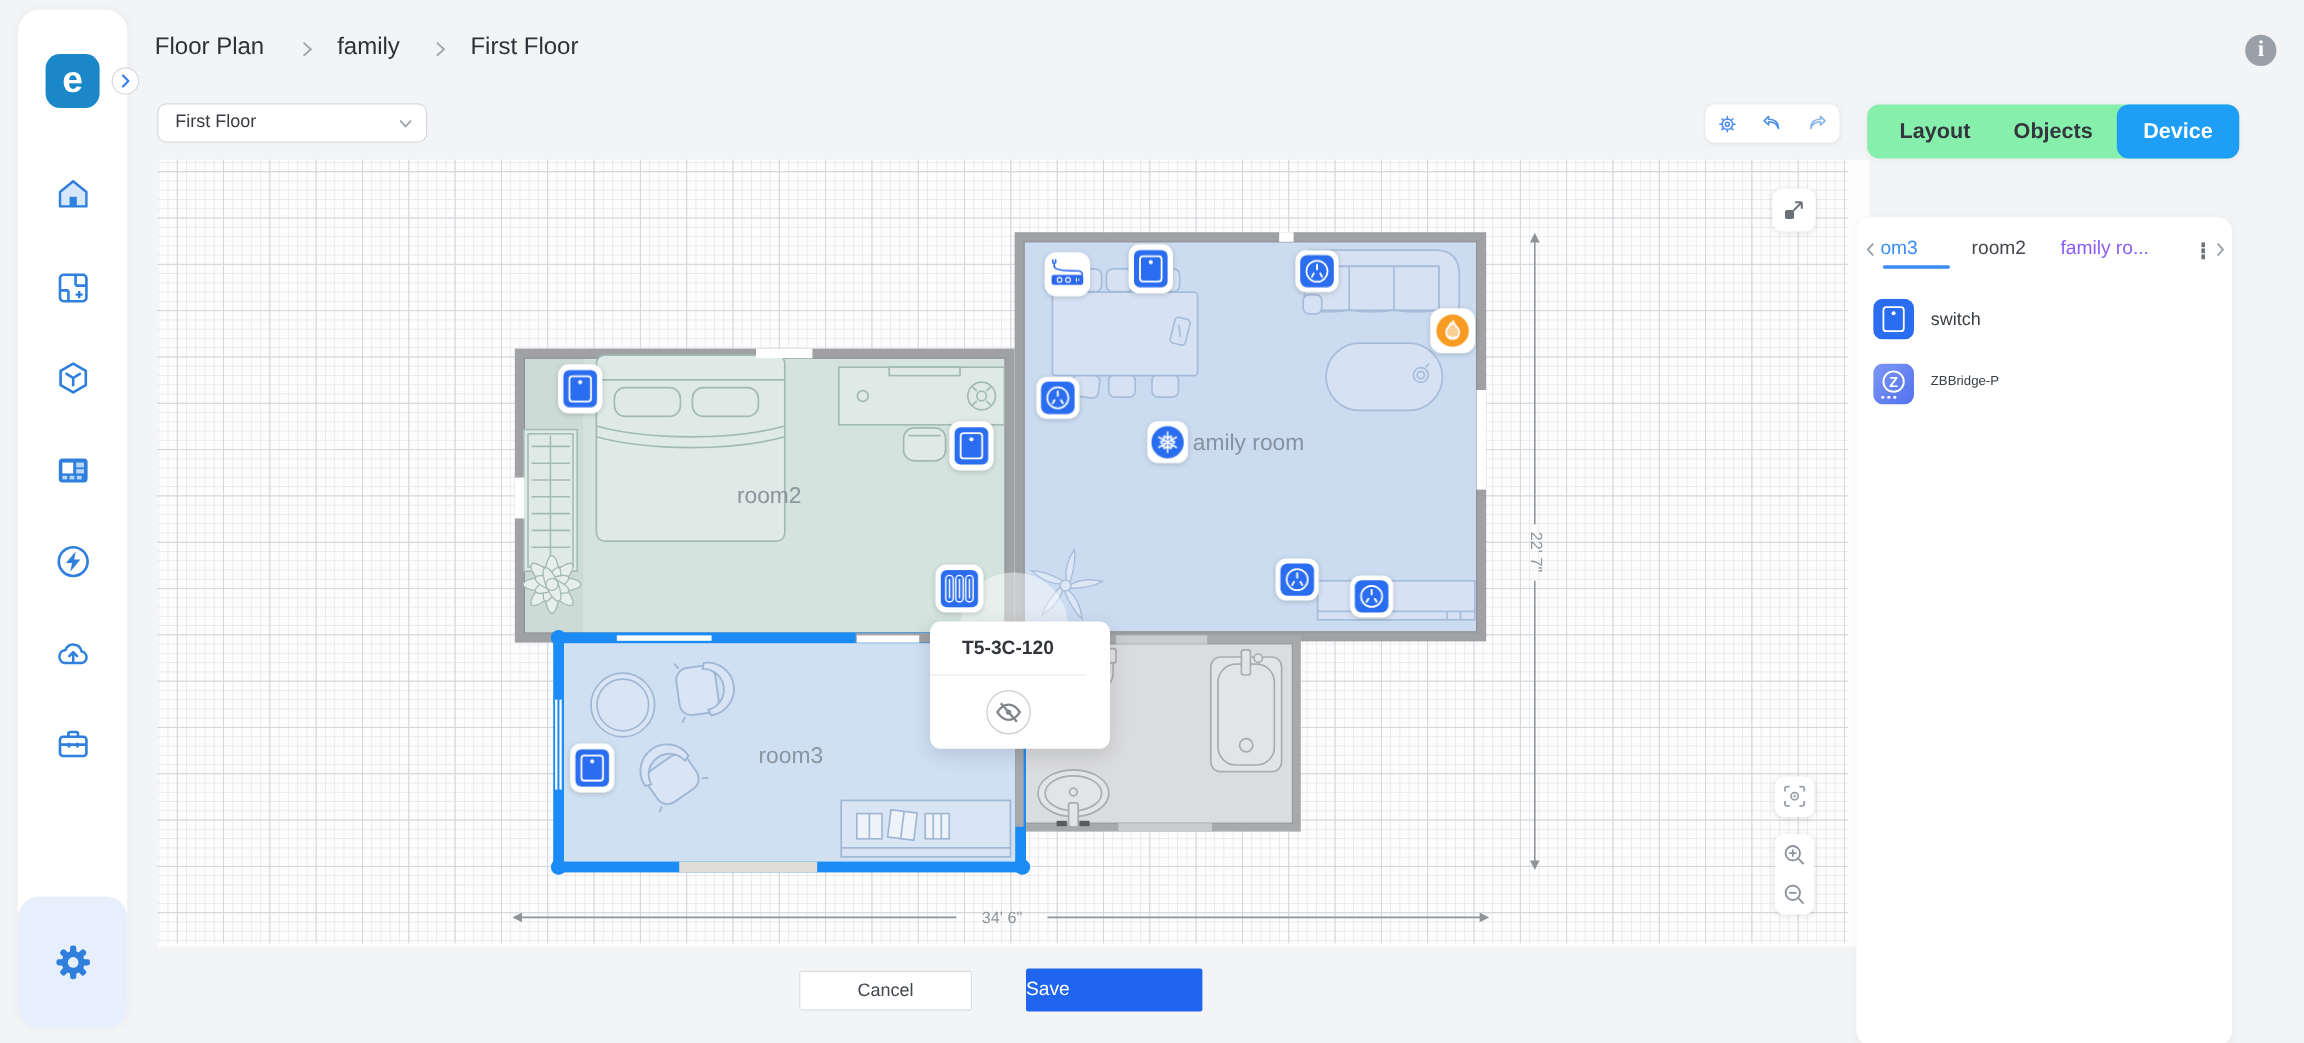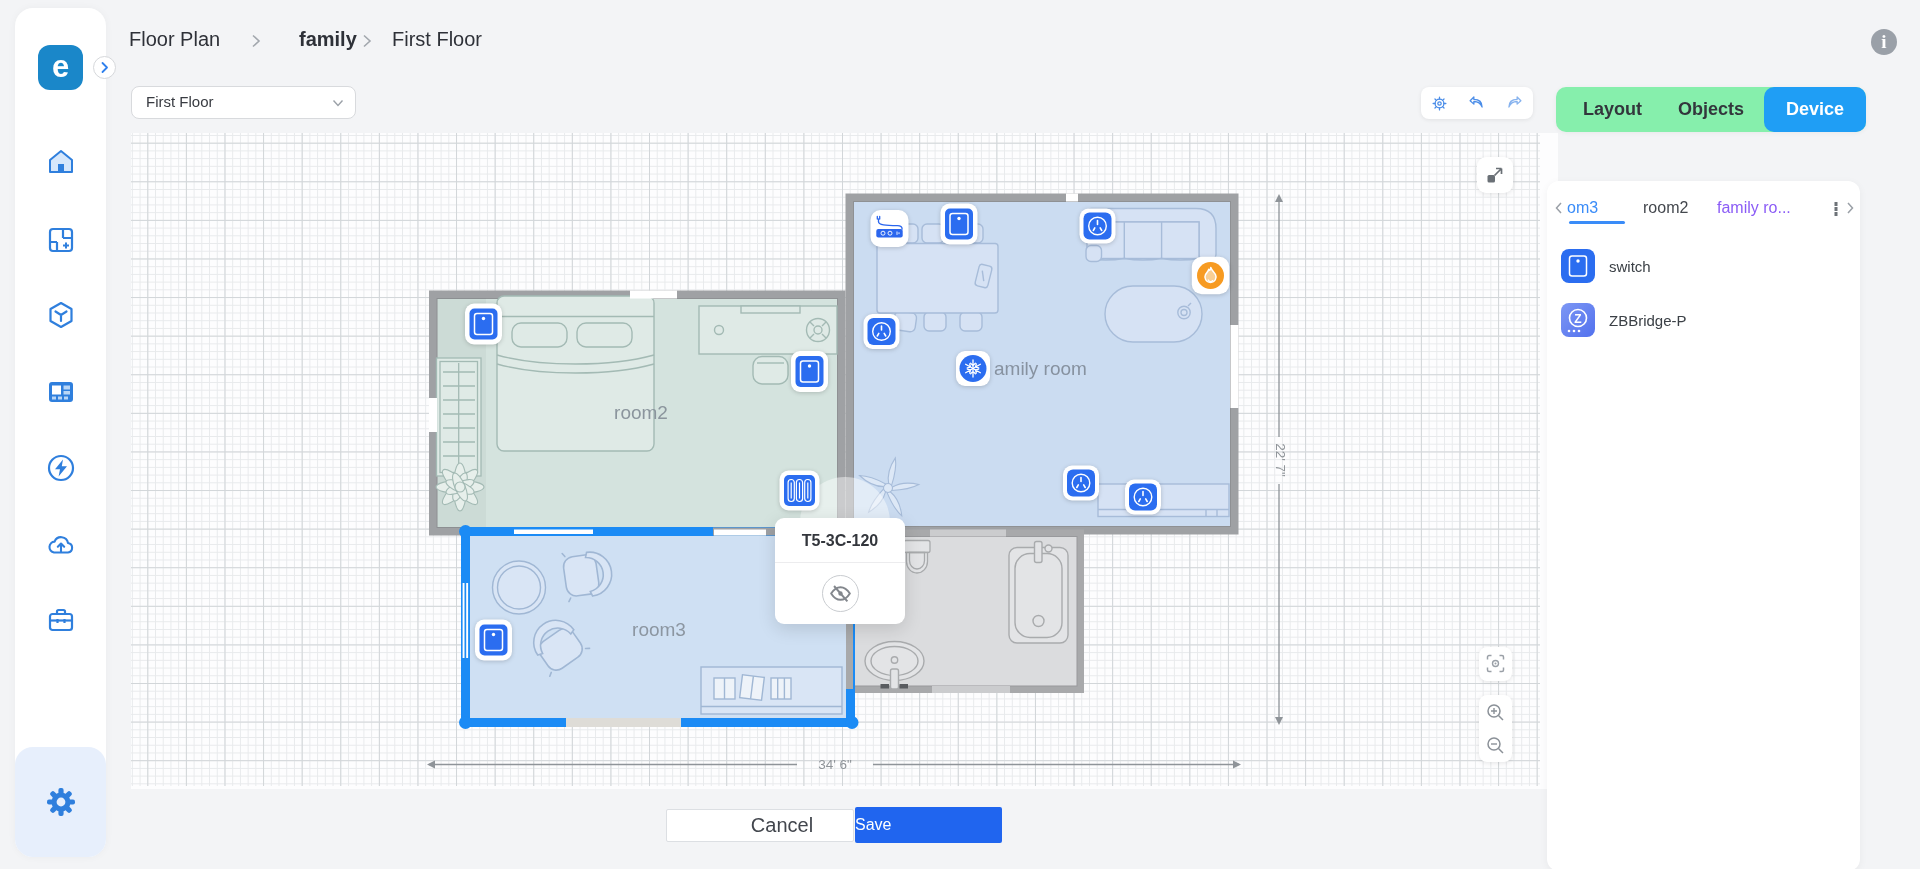"family" div.crumb { font-weight: 700 -> 400; left: 299px -> 281px }
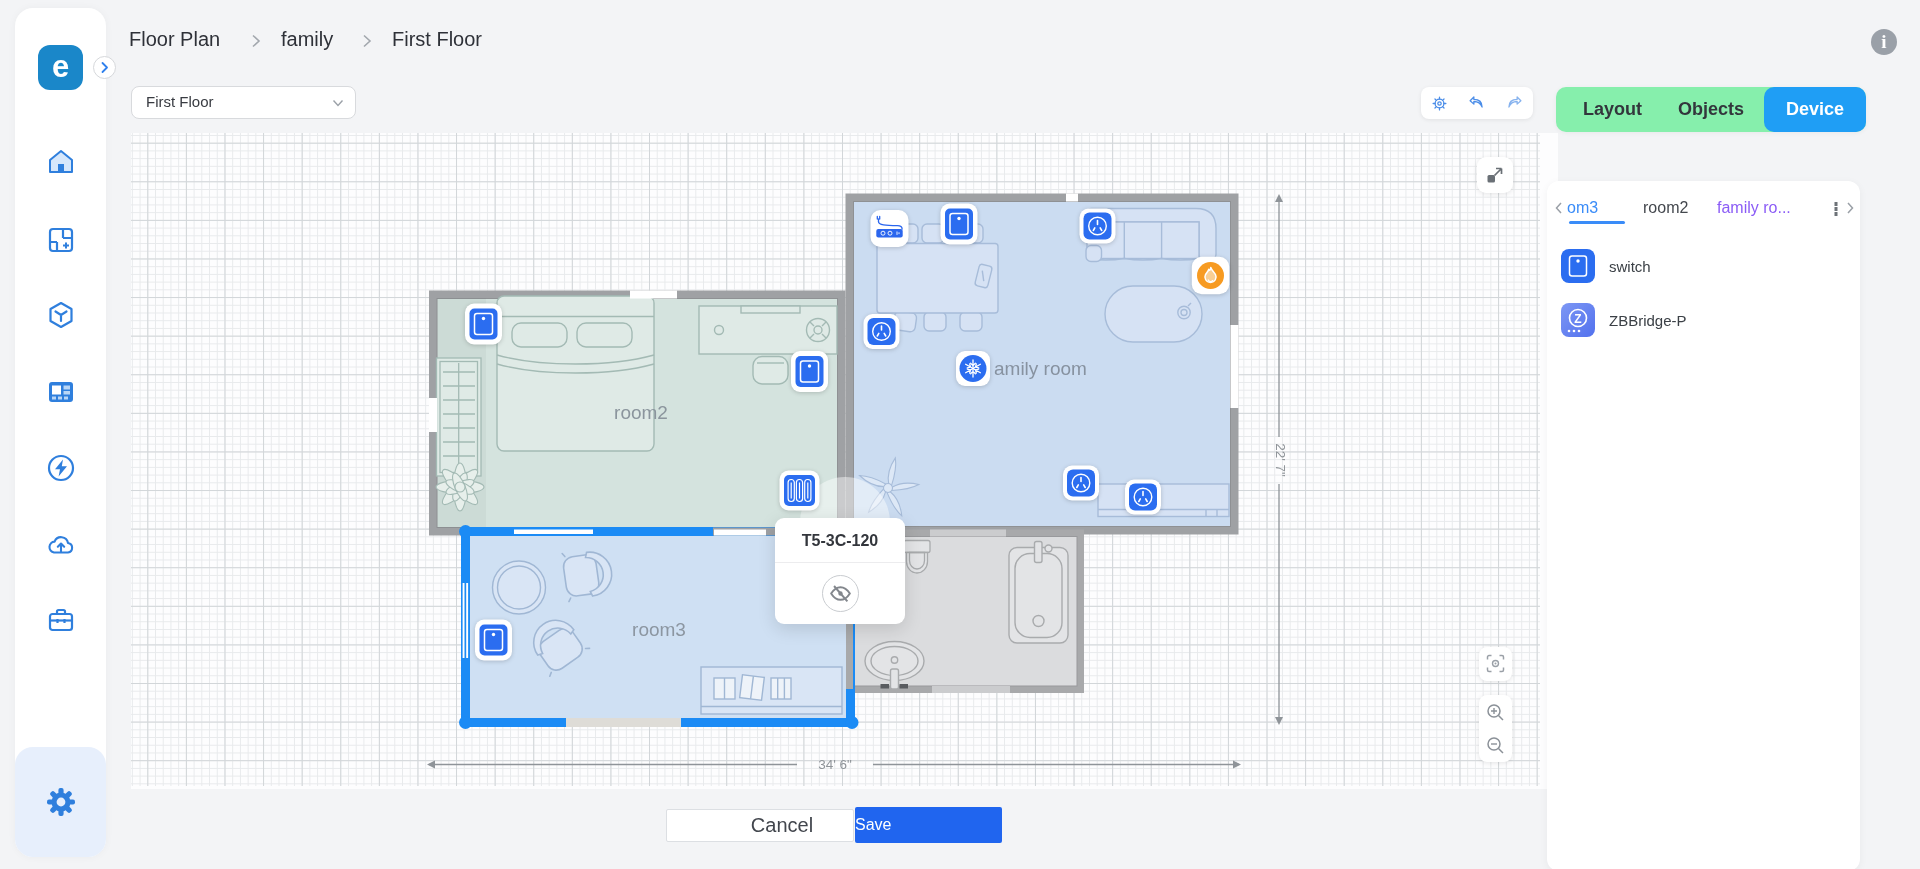"ZBBridge-P" div.abs { font-size: 15px -> 11px }
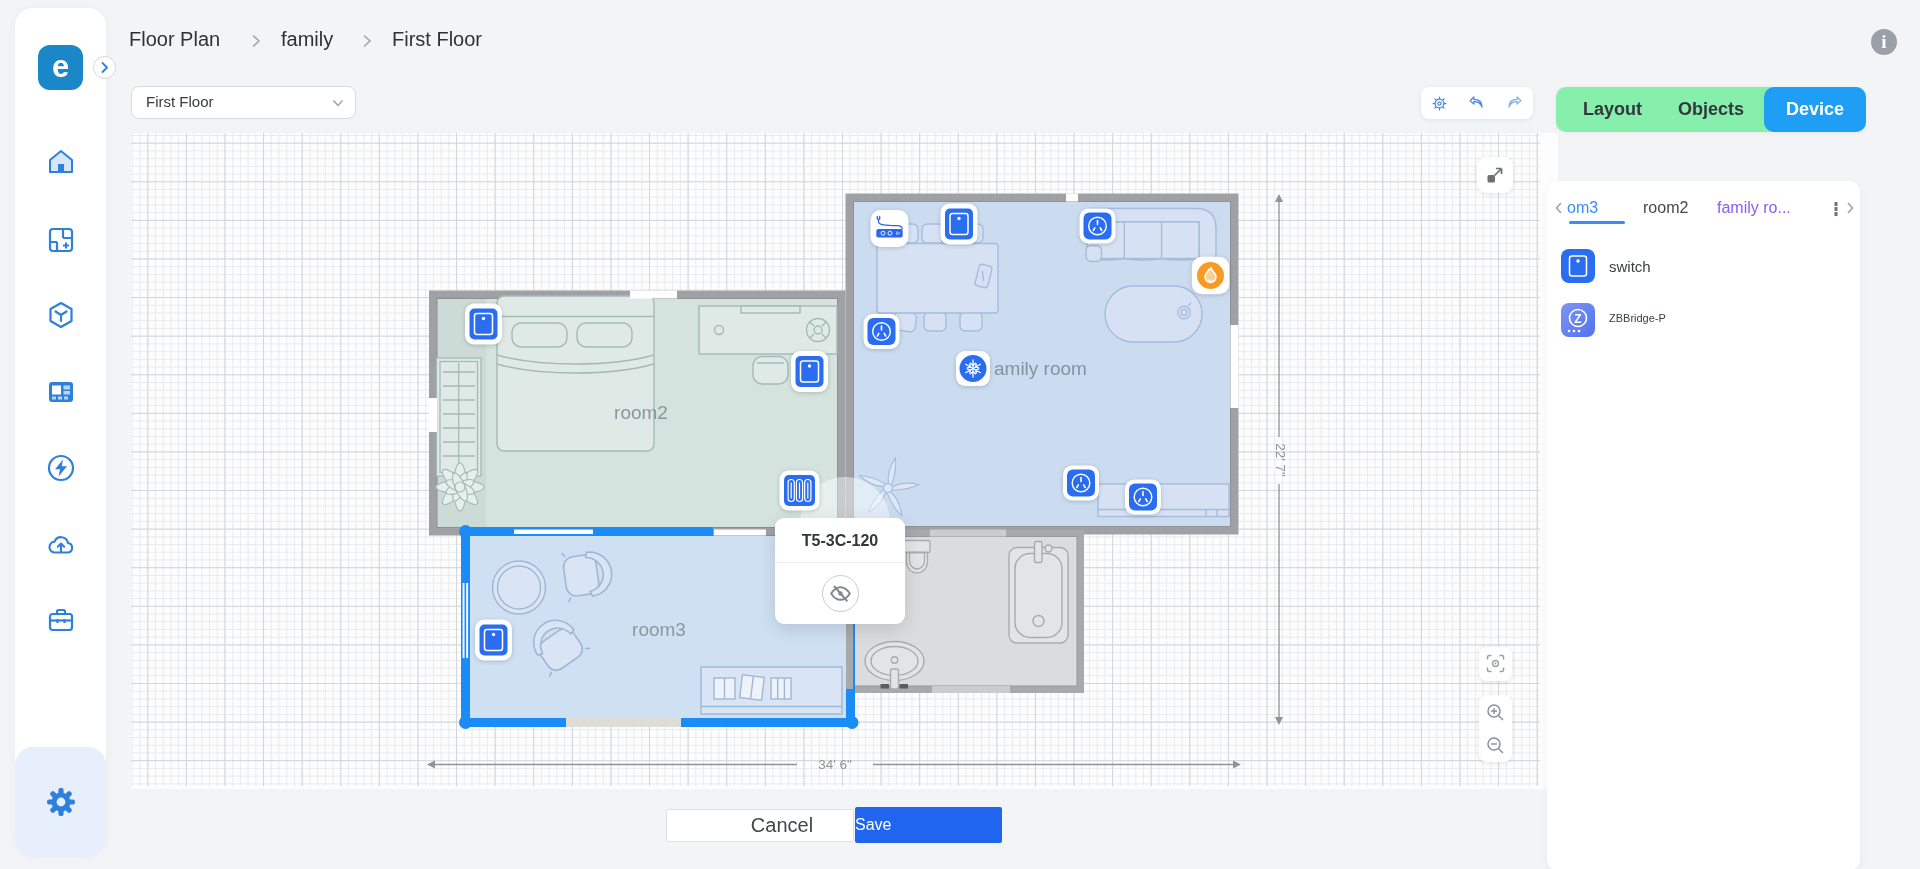"T5-3C-120" div.abs { padding-left: none -> 20px }
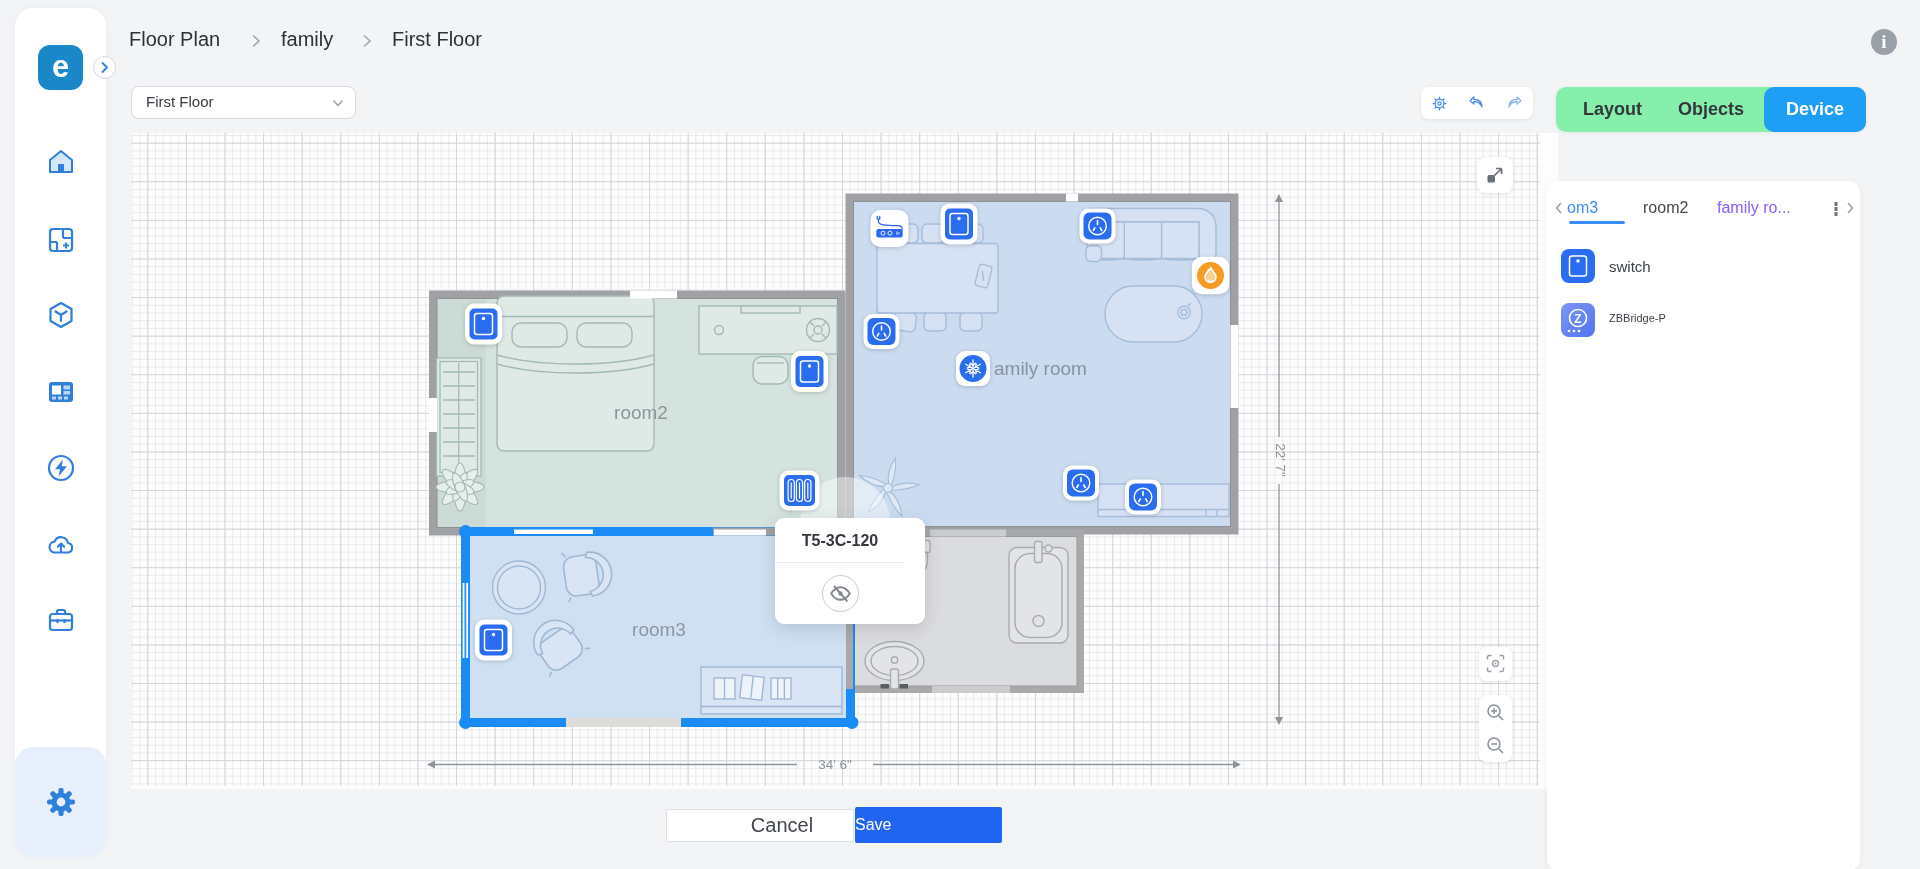"Cancel" div.abs { font-size: 20px -> 15px; padding-left: 44px -> none }
